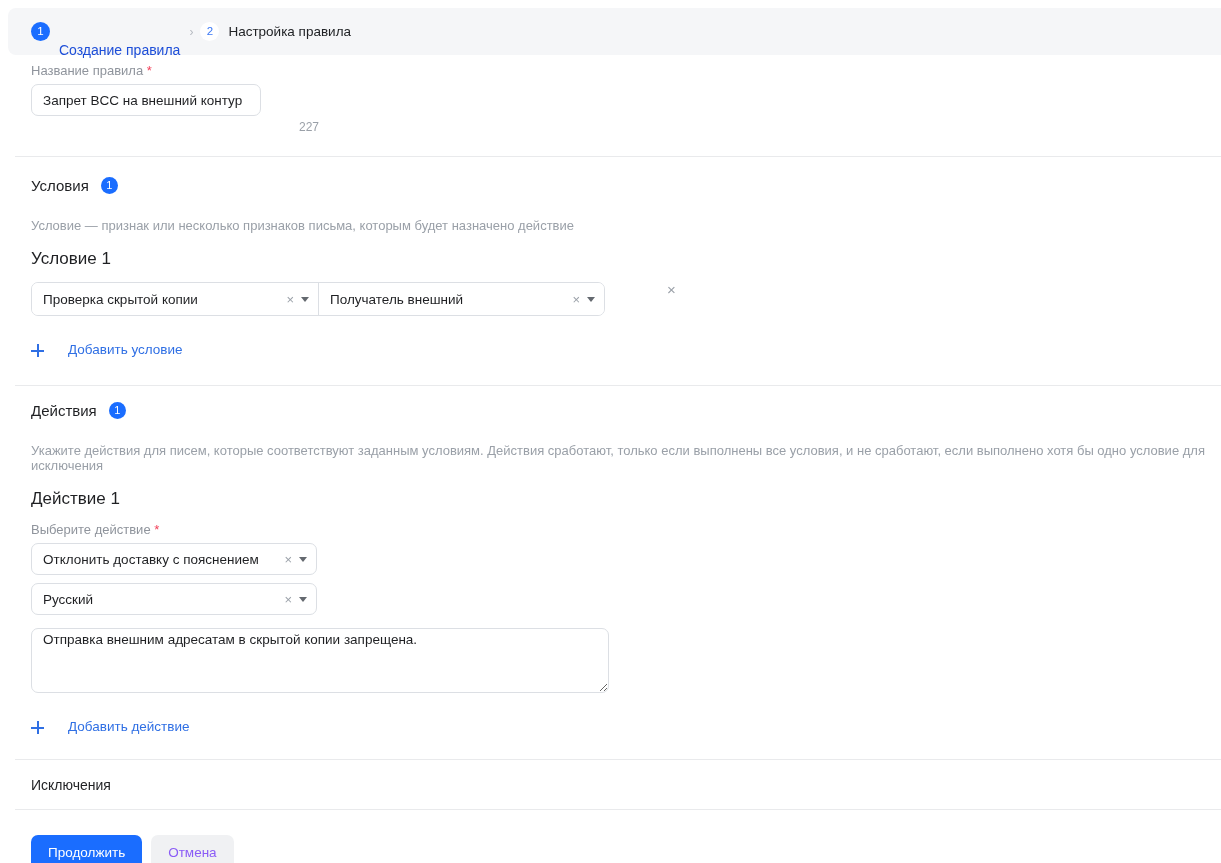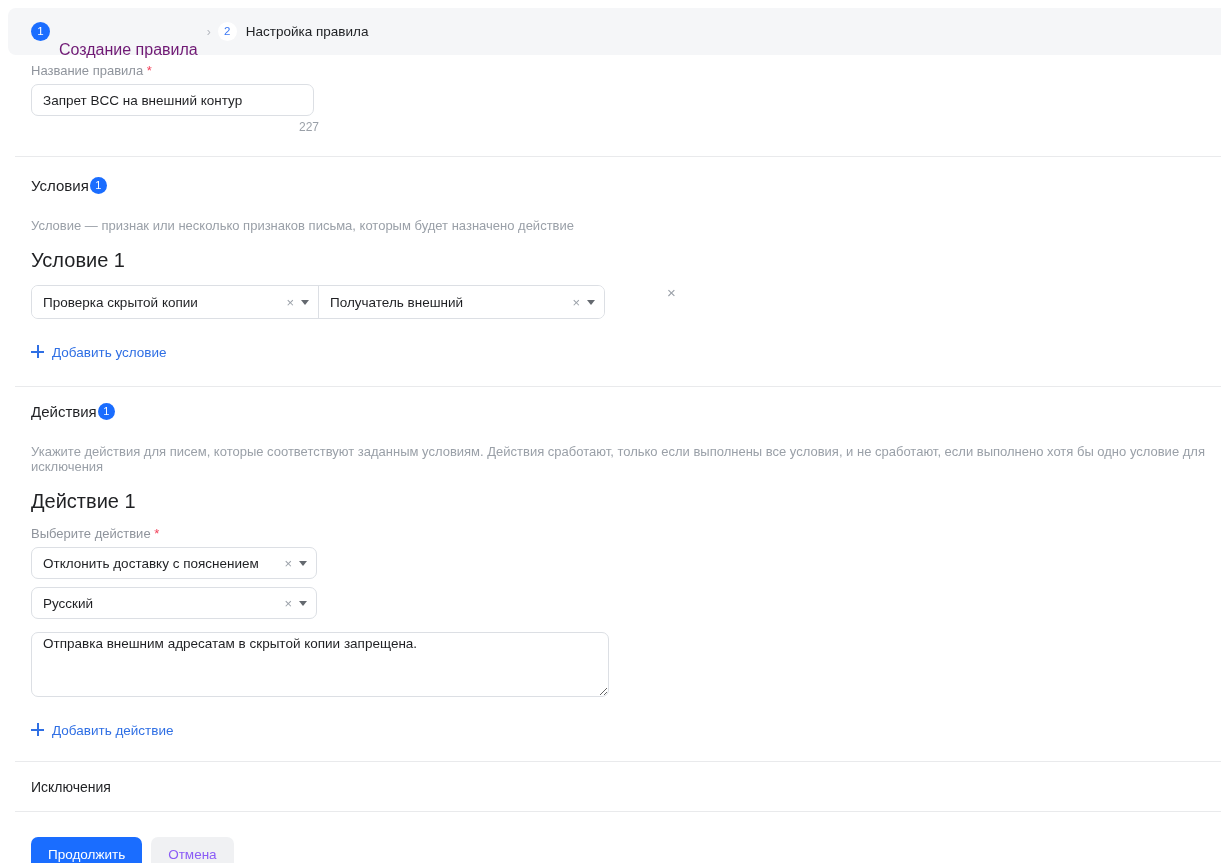"Создание правила" .step-label-link { color: #701a75 -> #1d4ed8; font-size: 16px -> 14px }
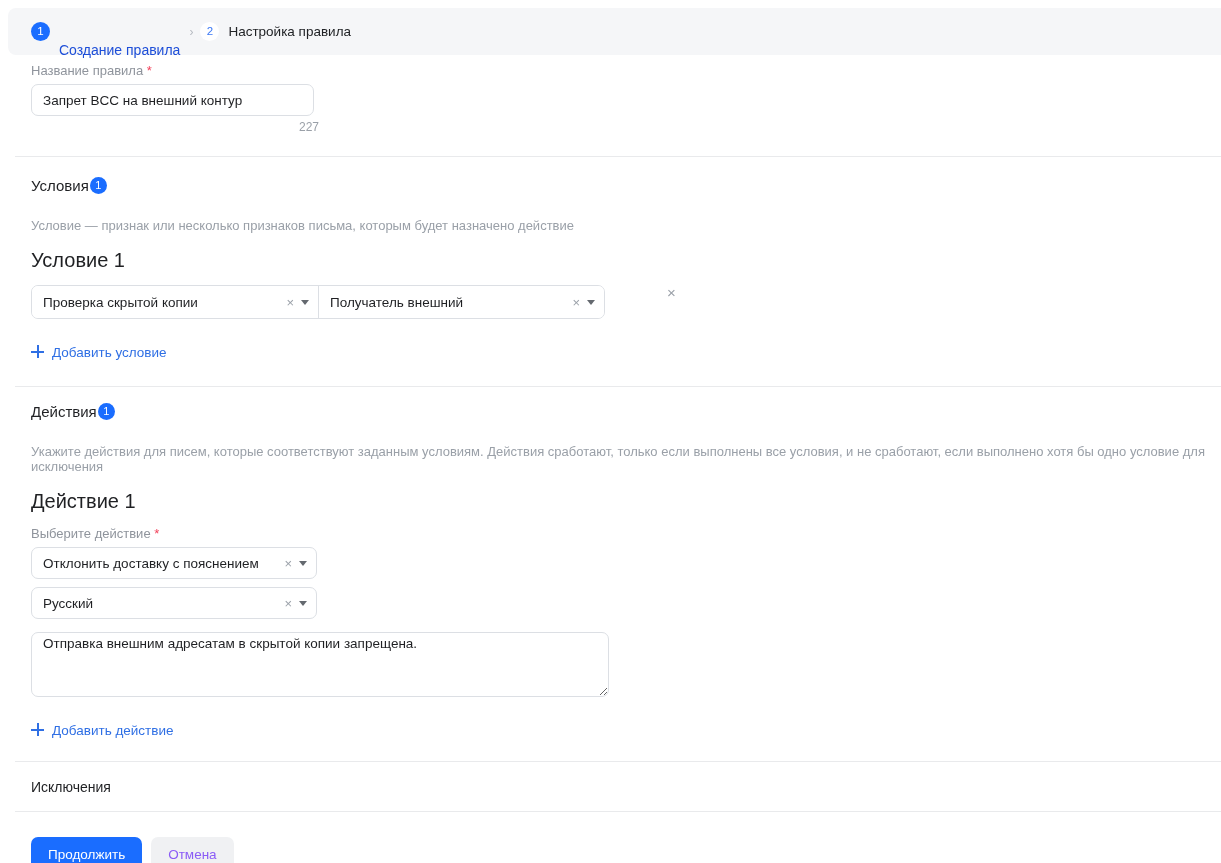"Запрет BCC на внешний контур" .text-input { width: 283px -> 230px }
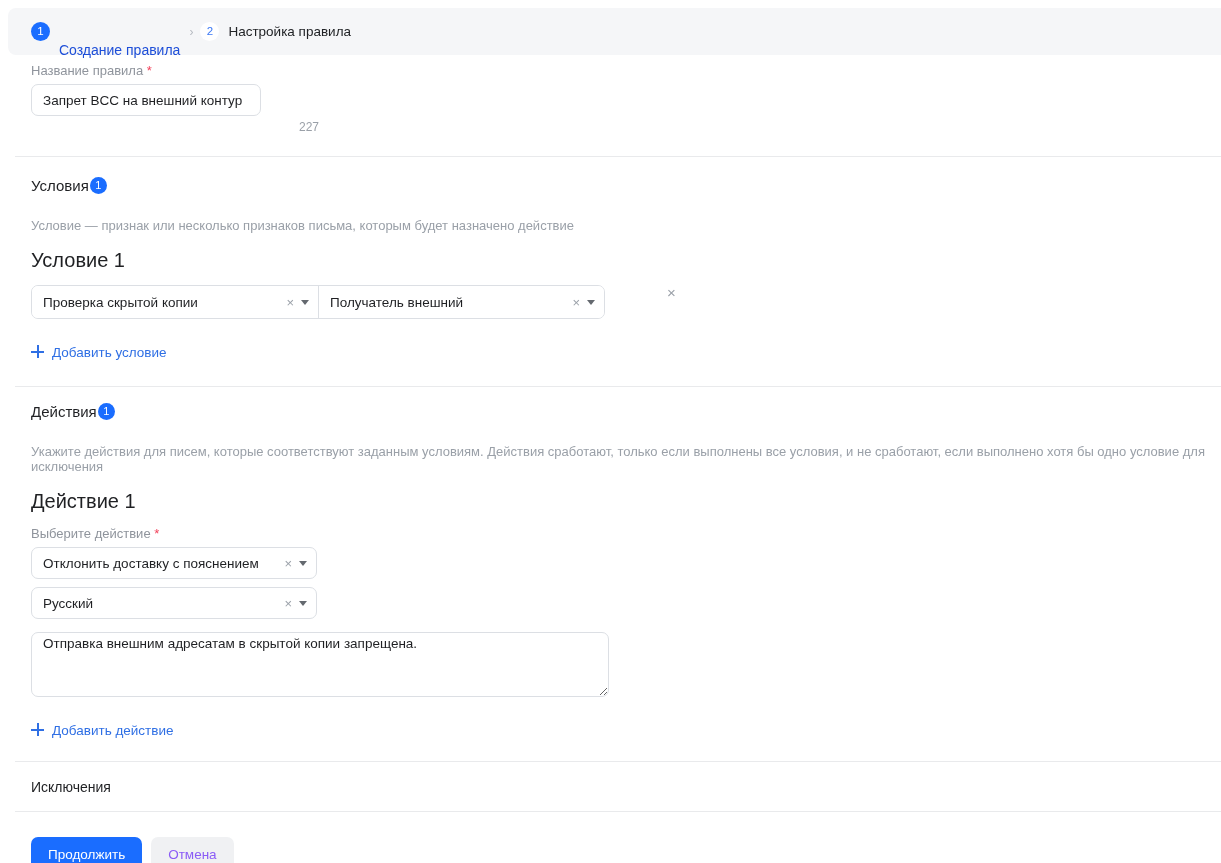"Условия" .section-head { gap: 1px -> 12px }
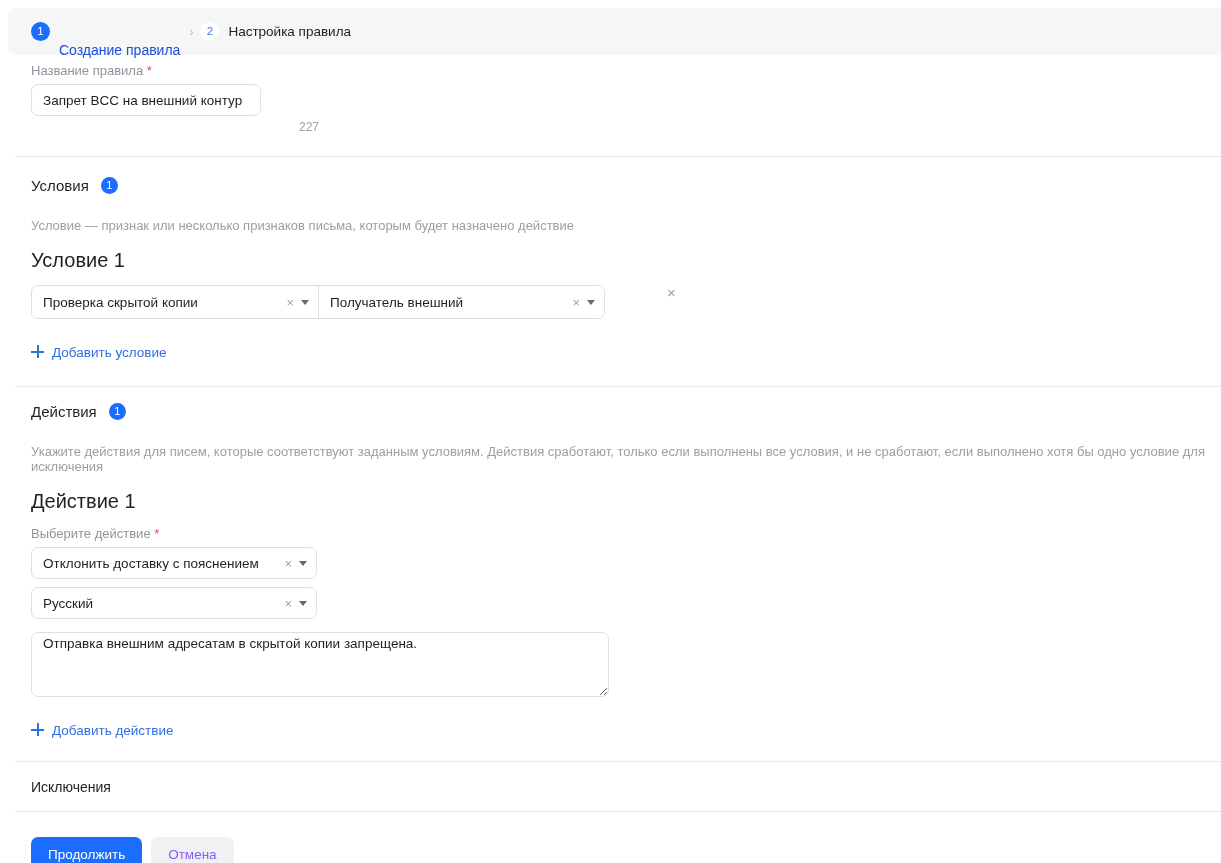"Условие 1" .sub-head { font-size: 20px -> 17px }
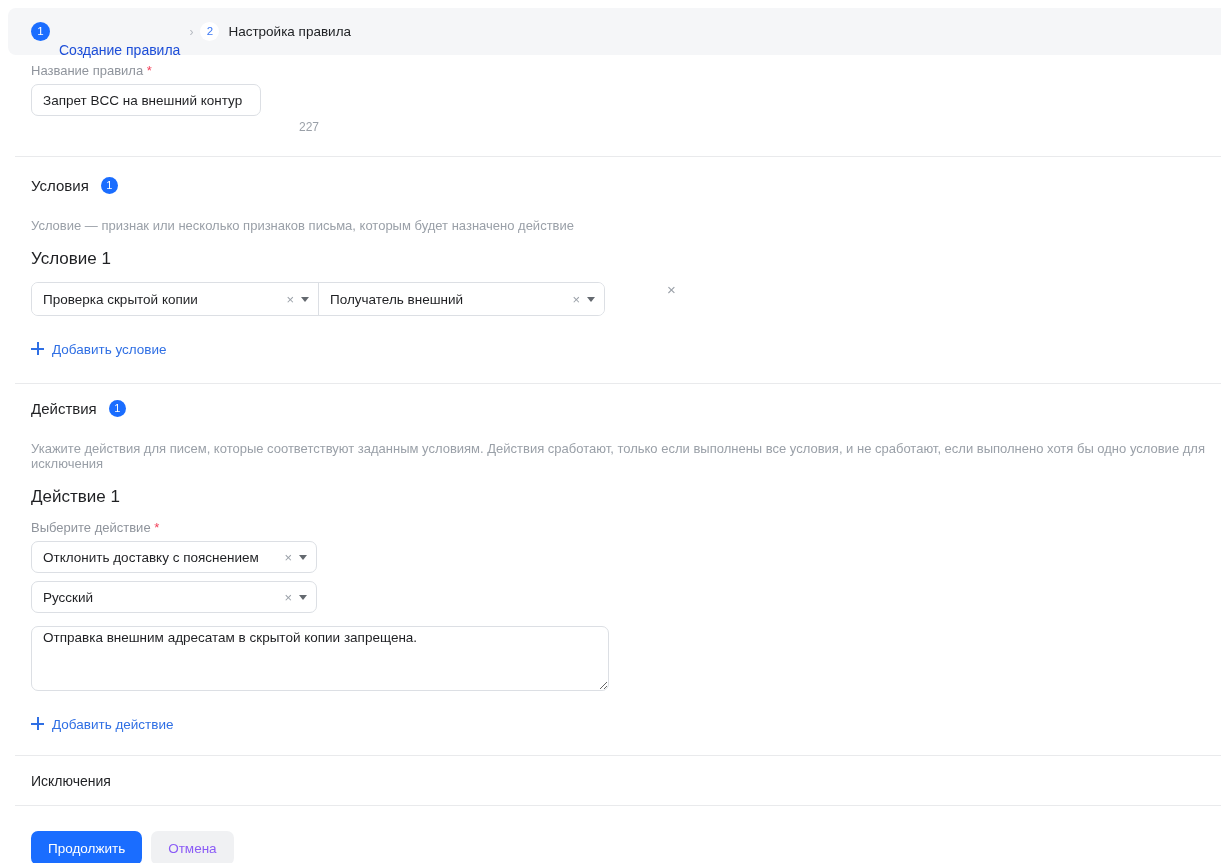"Добавить условие" .add-link { align-items: flex-start -> flex-end; gap: 8px -> 24px }
